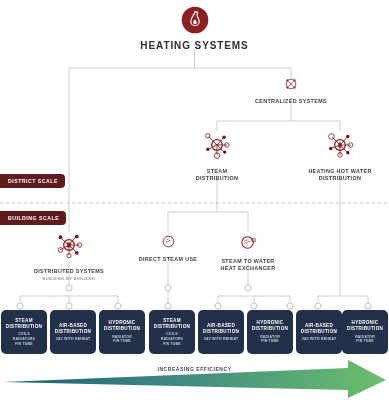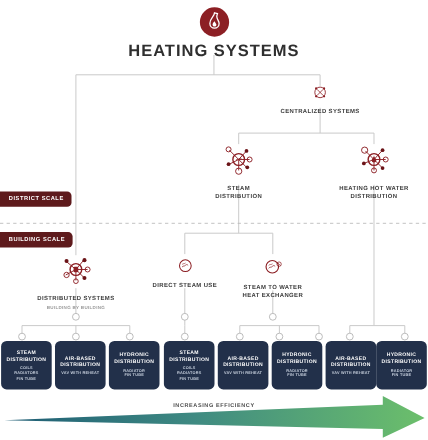"HEATING SYSTEMS" .root-label { font-size: 15px -> 10px }
